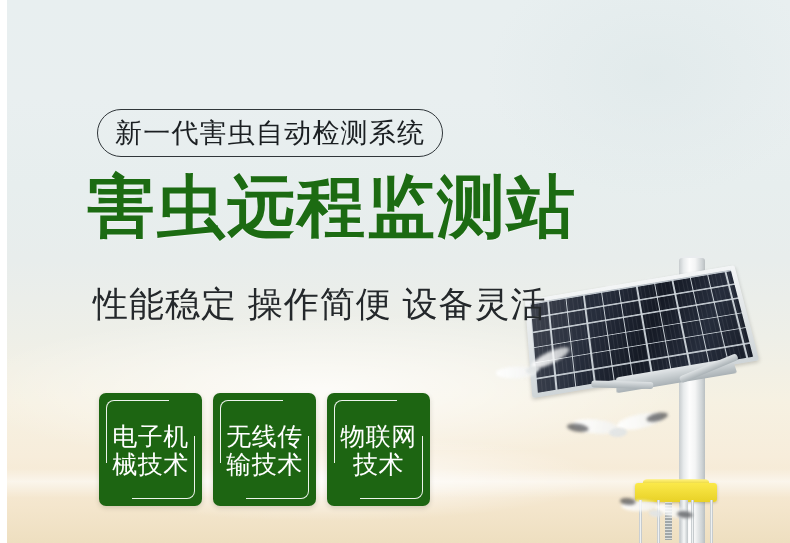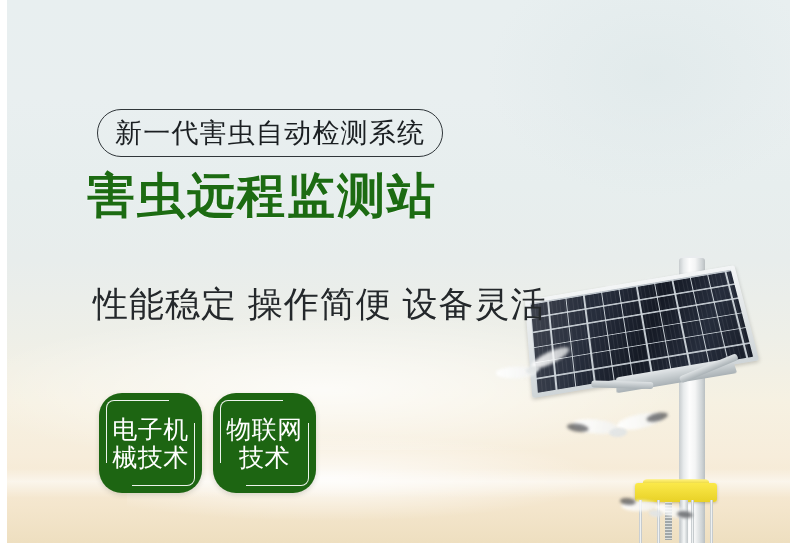"害虫远程监测站" .title { font-size: 48px -> 68px }
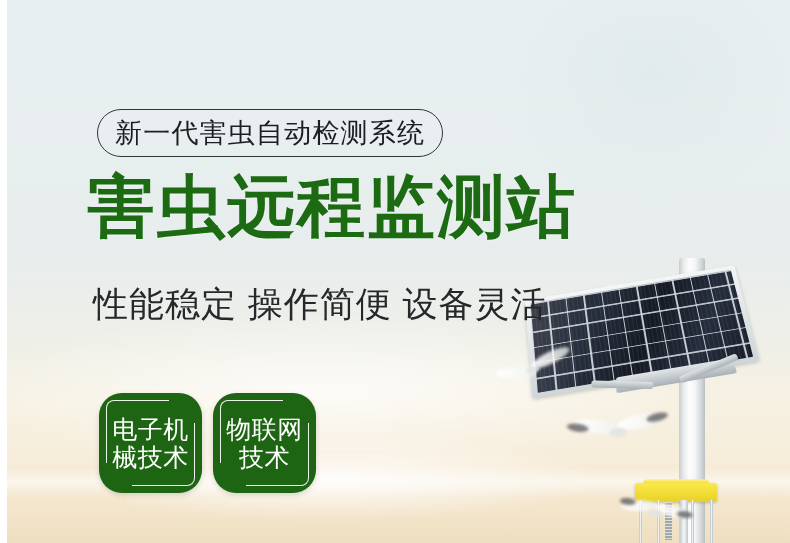"电子机" .card { border-radius: 23px -> 7px; height: 100px -> 113px }
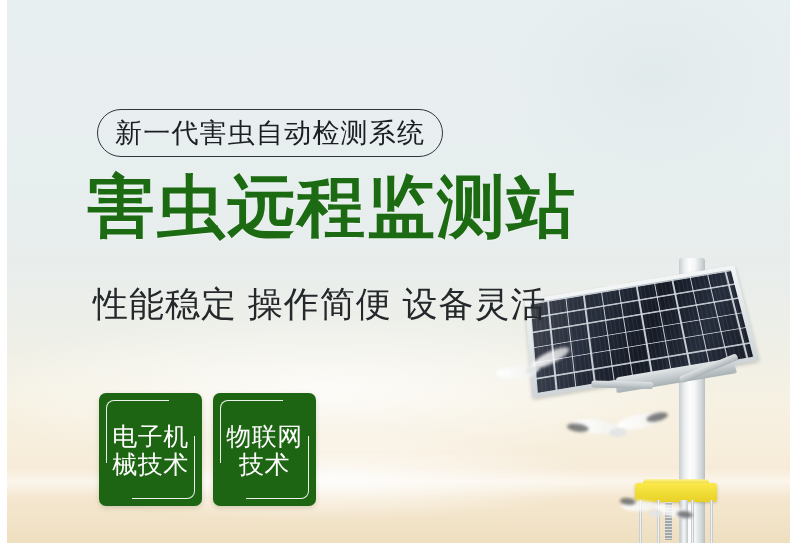"无线传" div.card { html: none -> <div> <span></span> <span></span> <span>无线传 输技术</span> </div> }
